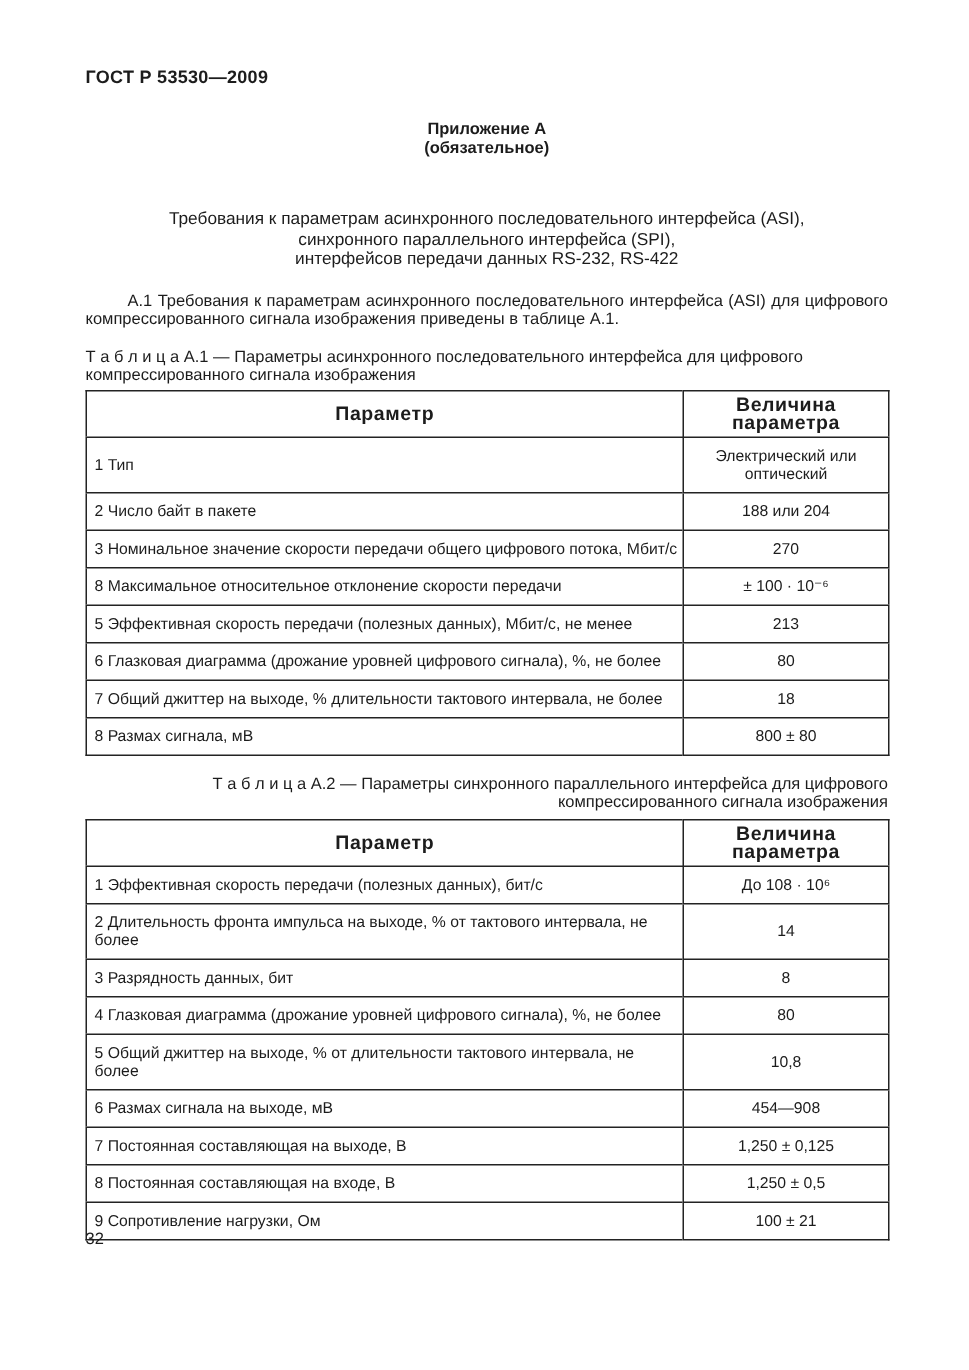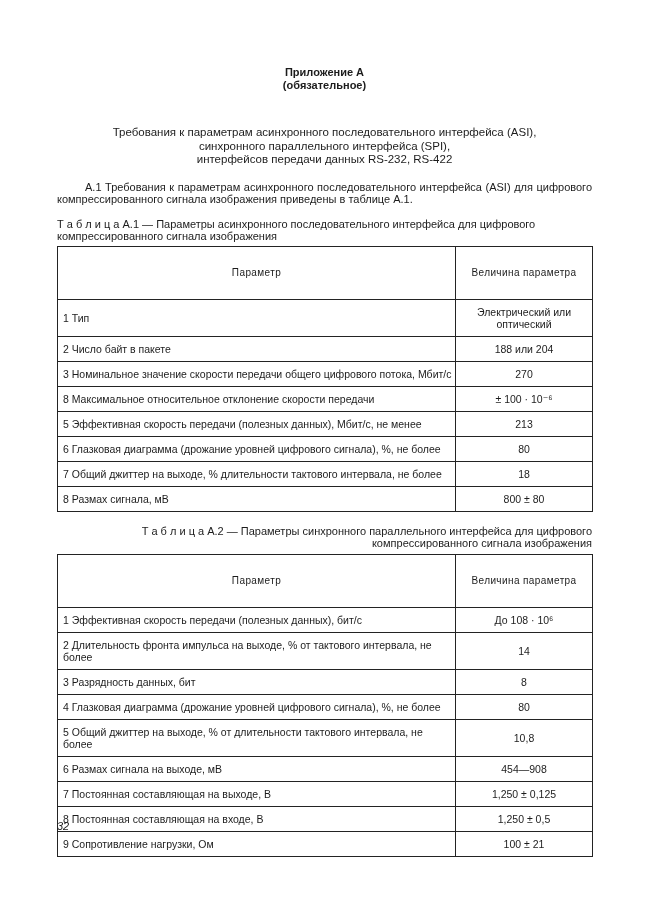"ГОСТ Р 53530—2009" div.doc-number { html: none -> <div>ГОСТ Р 53530—2009</div> }
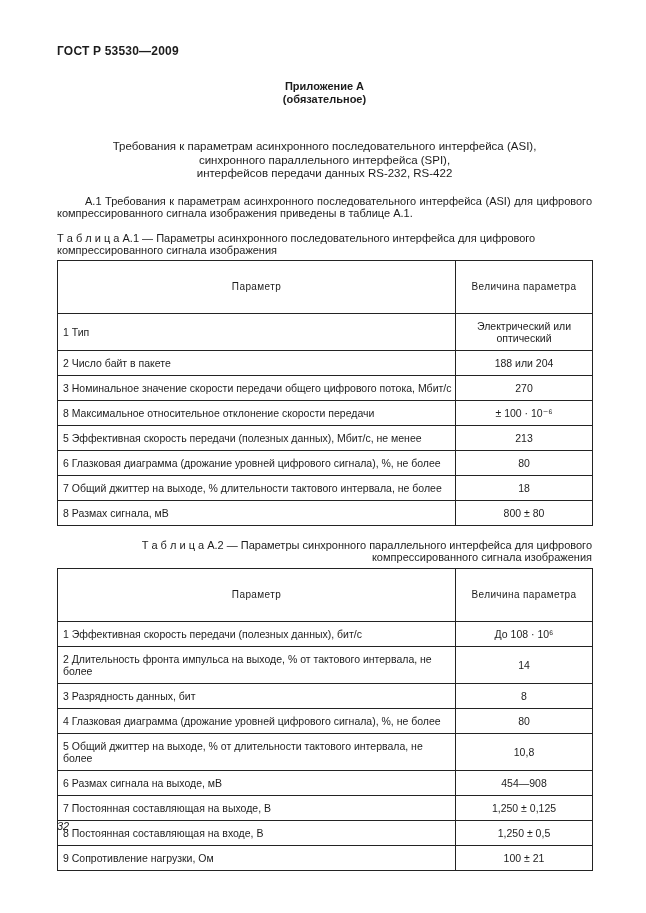"Параметр" .gost-table th { font-size: 10px -> 13px; font-weight: normal -> bold; padding: 20px 2px -> 3px 2px }
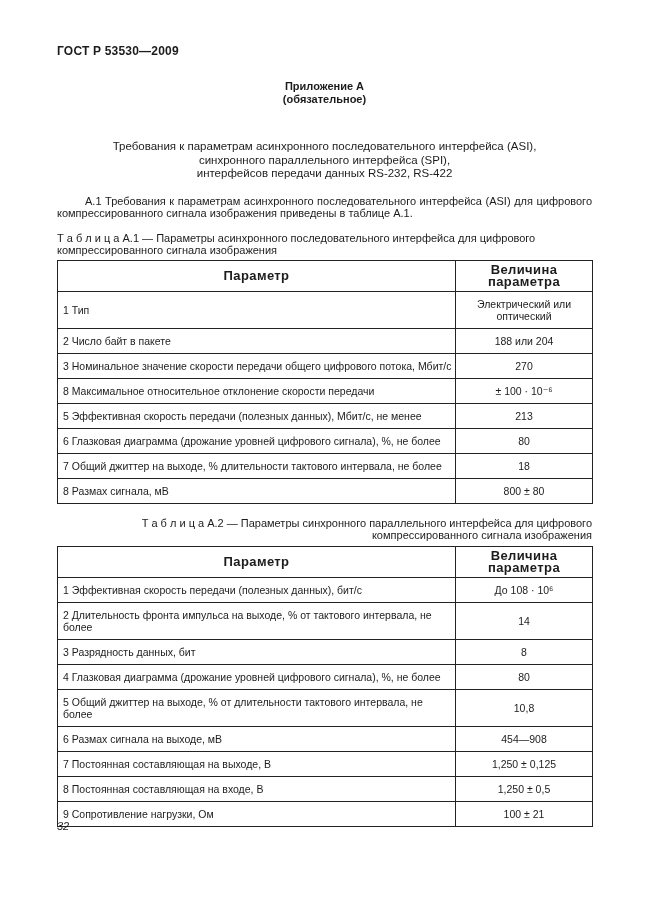"32" .page-number { font-style: italic -> none }
